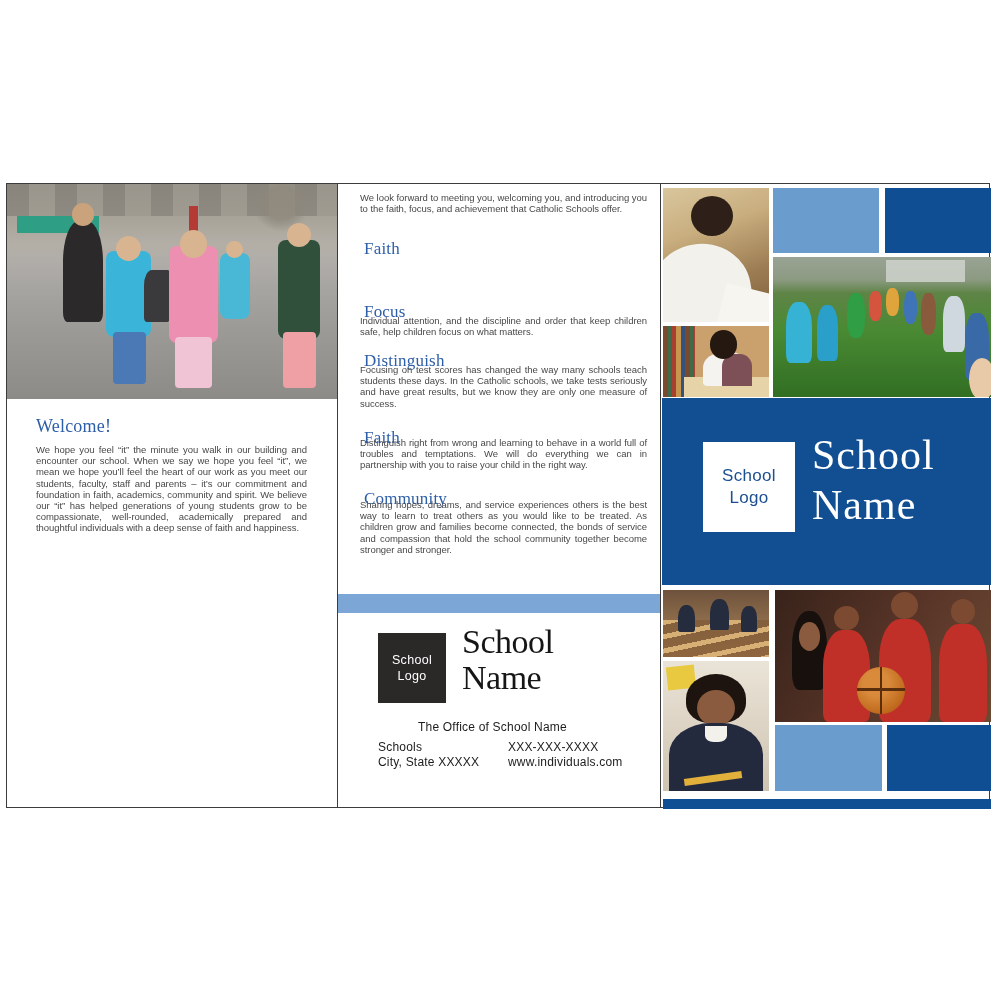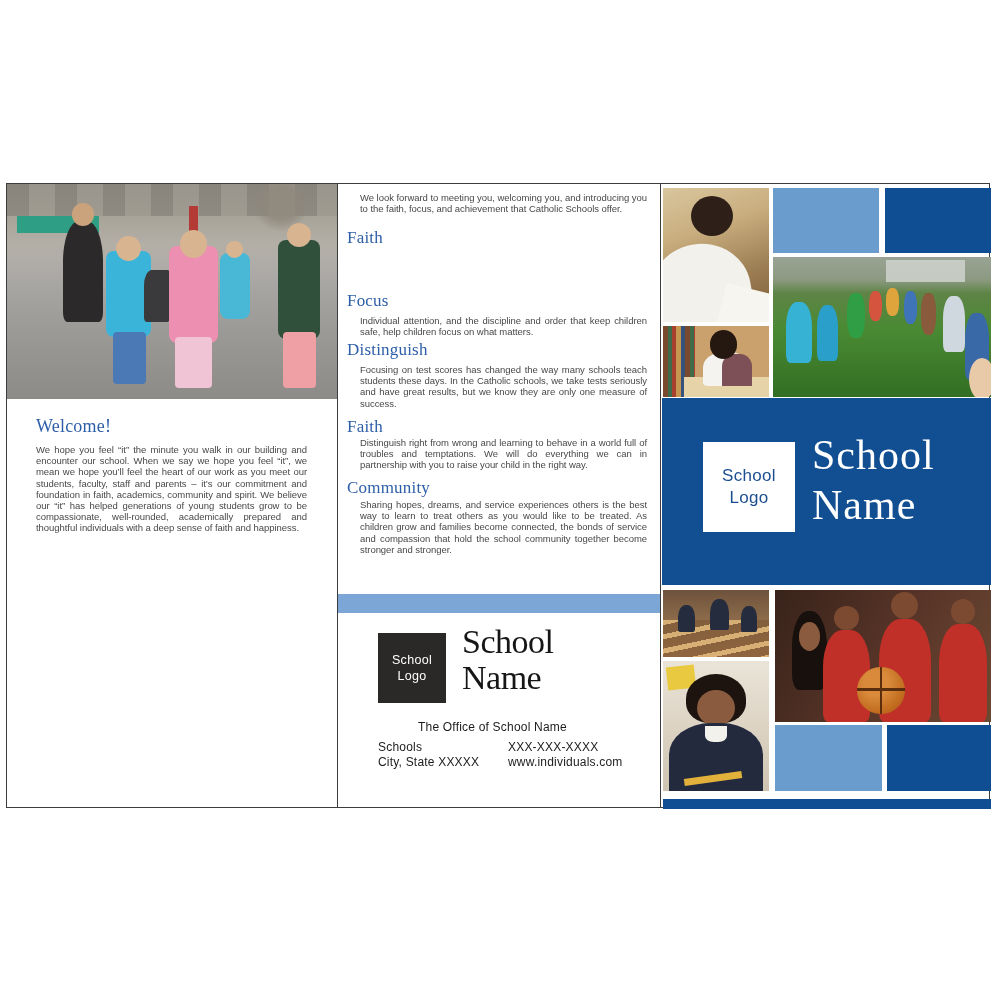"Faith" .sec-h { left: 9px -> 26px; margin-top: none -> 11px }
